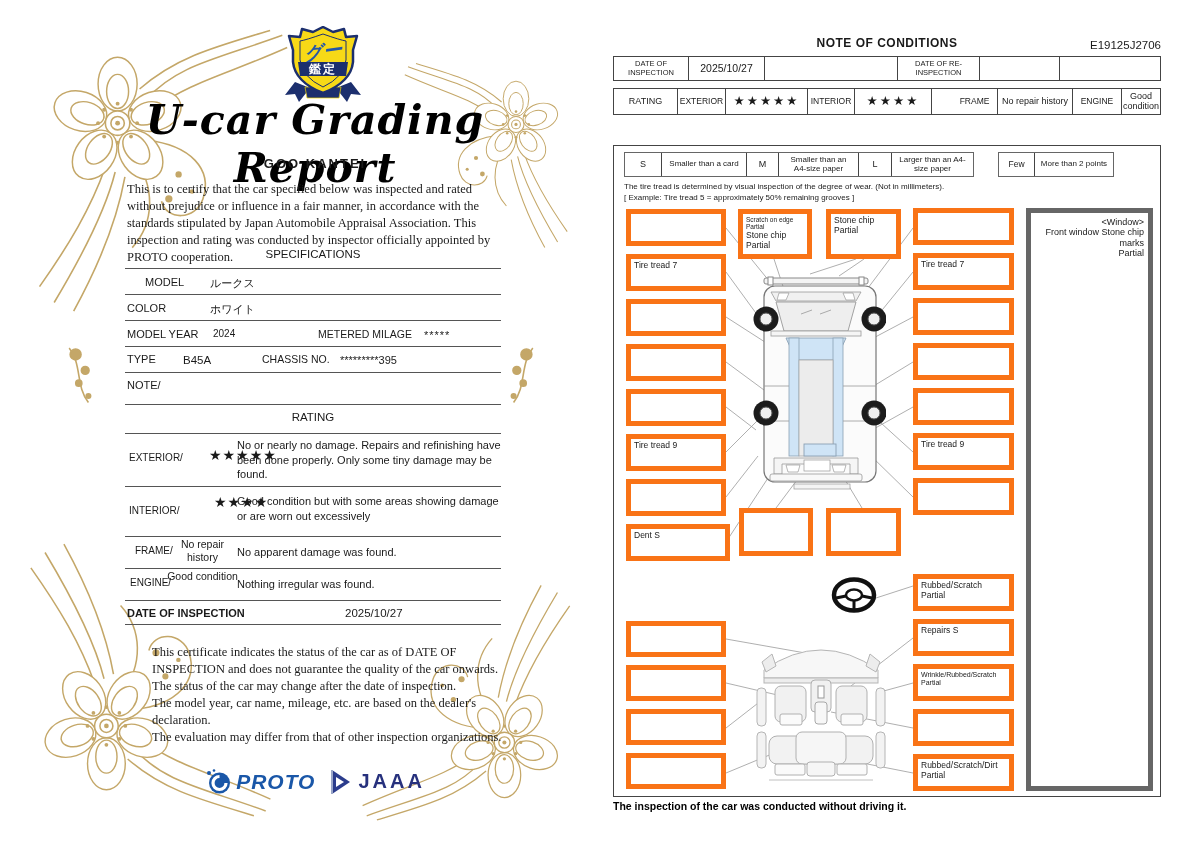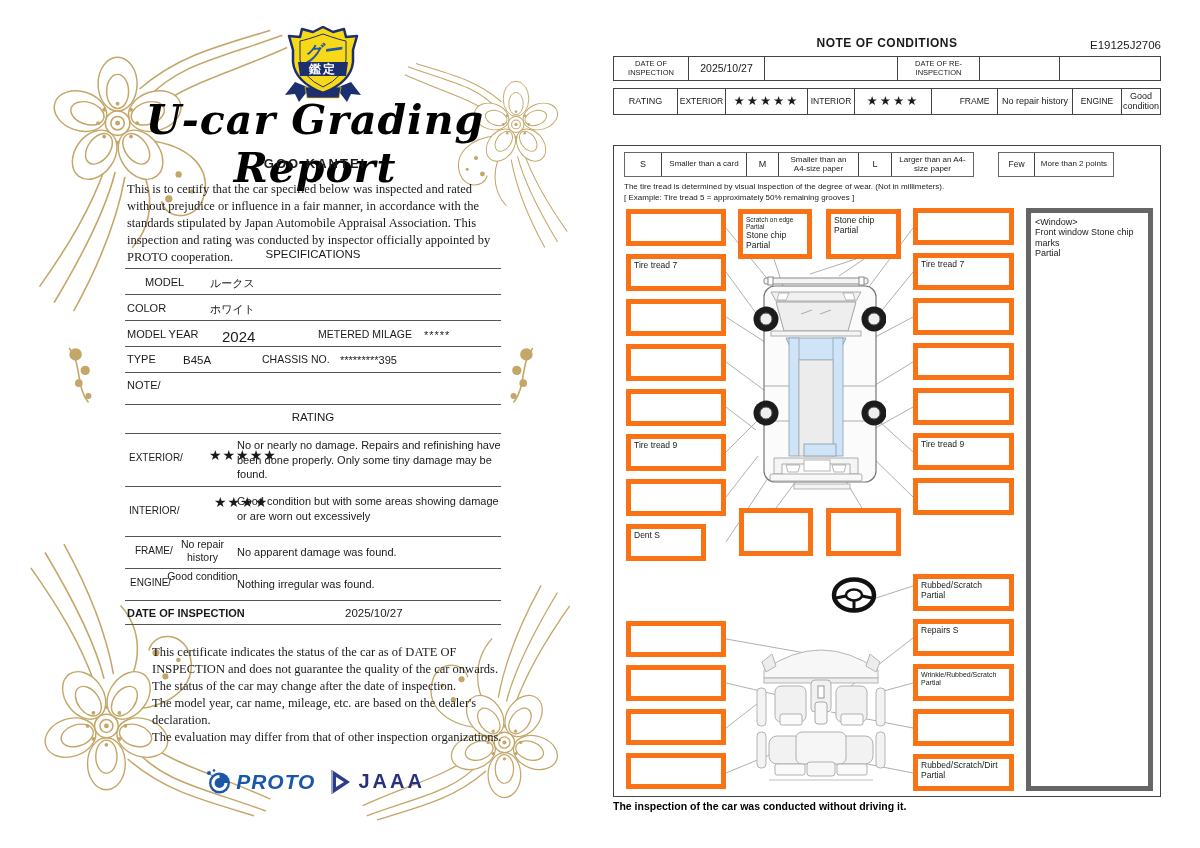"<Window>" .pre { text-align: none -> right }
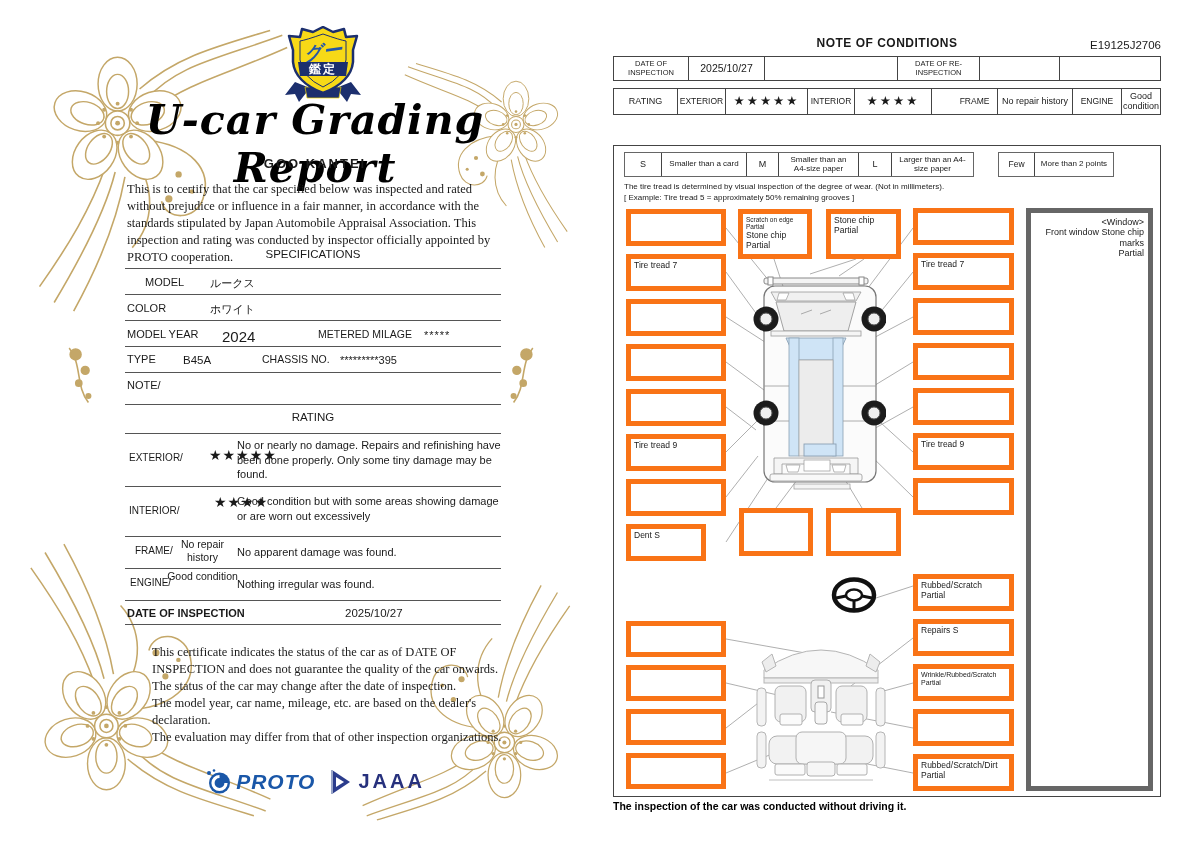"2024" div.abs { font-size: 15px -> 10px; left: 222px -> 213px }
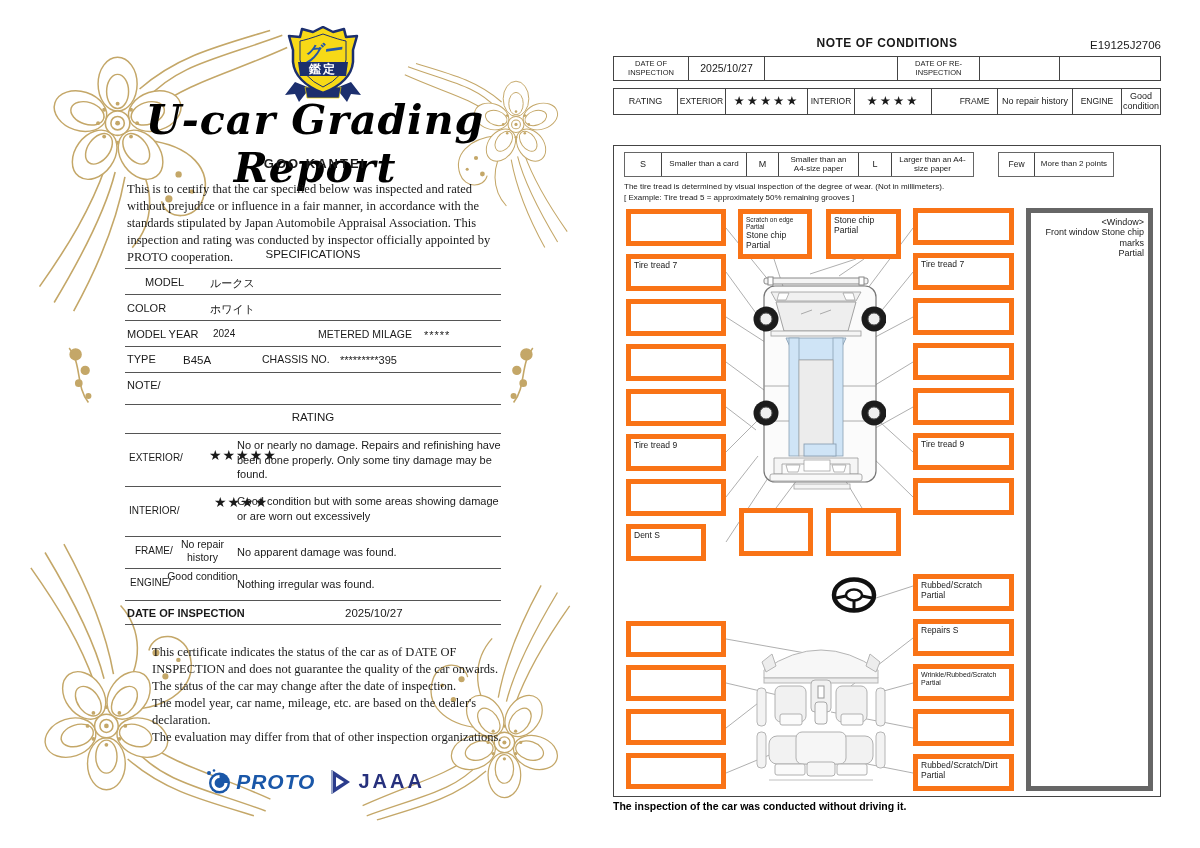"Dent S" div.lbox { width: 80px -> 104px }
